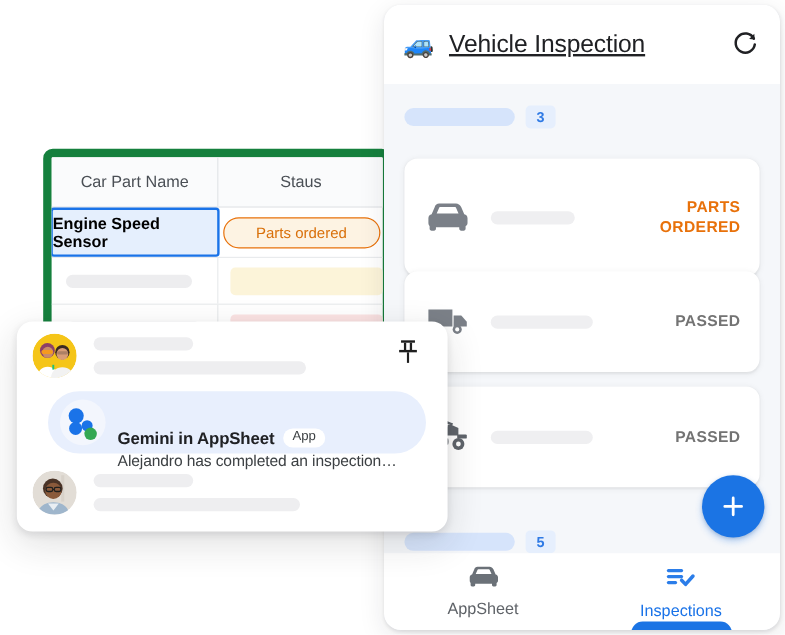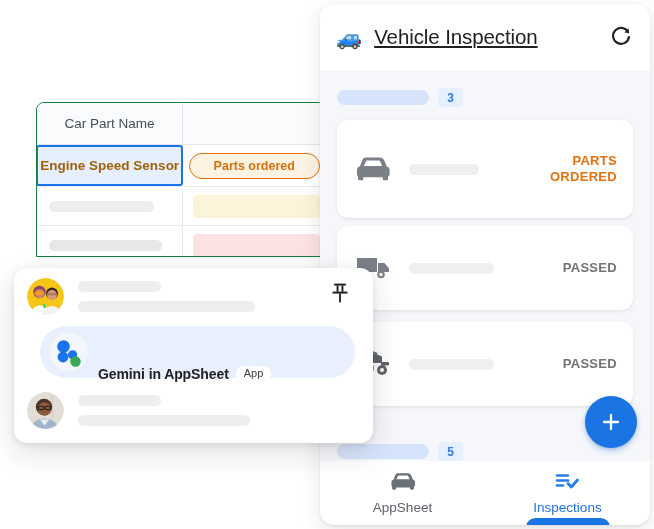"Car Part Name" #parts-table { border: 1px solid #15803d -> 7px solid #15803d; top: 102px -> 124px }
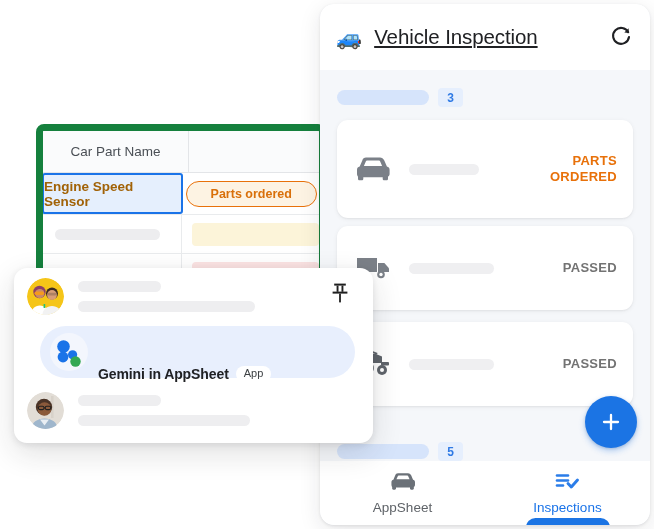"Staus" div.th { html: none -> <div>Staus</div> }
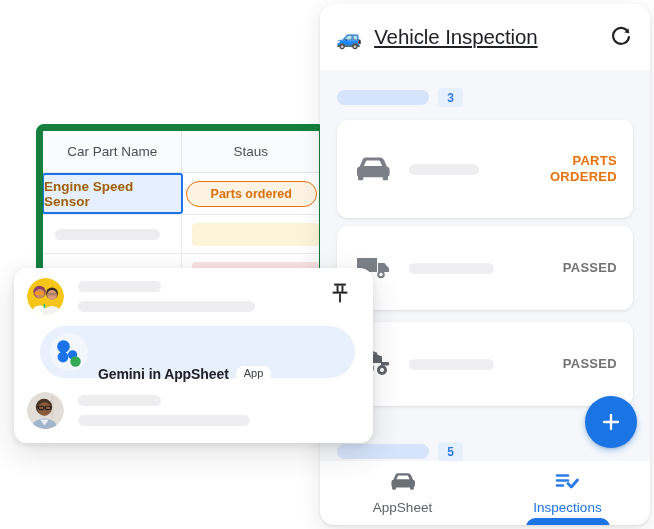"PARTS" div.insp-card { top: 116px -> 128px }
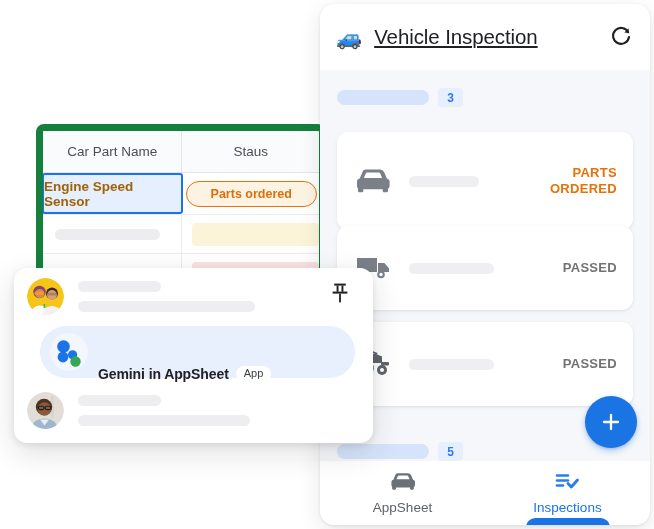"Engine Speed Sensor" .cell-selected { color: #a16207 -> #000000 }
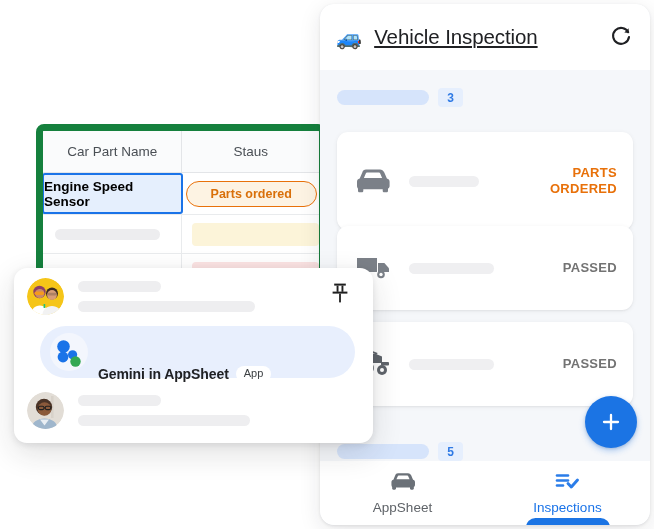"Parts ordered" .status-chip { font-weight: 700 -> 400 }
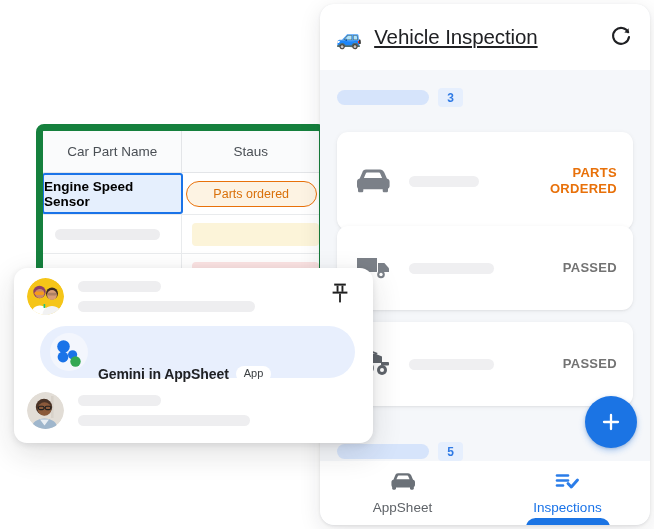"Alejandro has completed an inspection…" span.gem-sub { html: none -> <span>Alejandro has completed an inspection…</span> }
